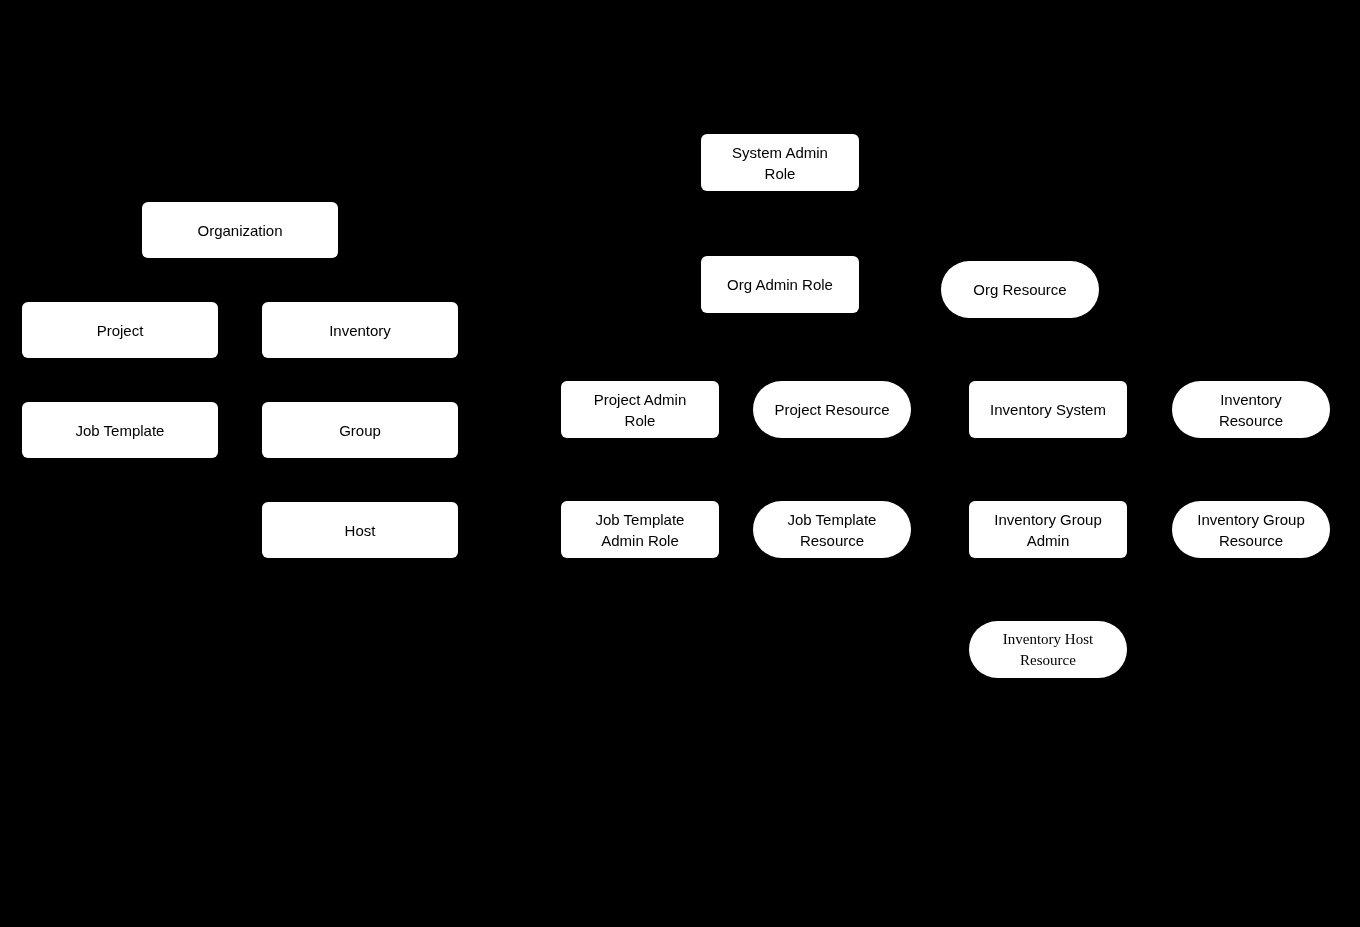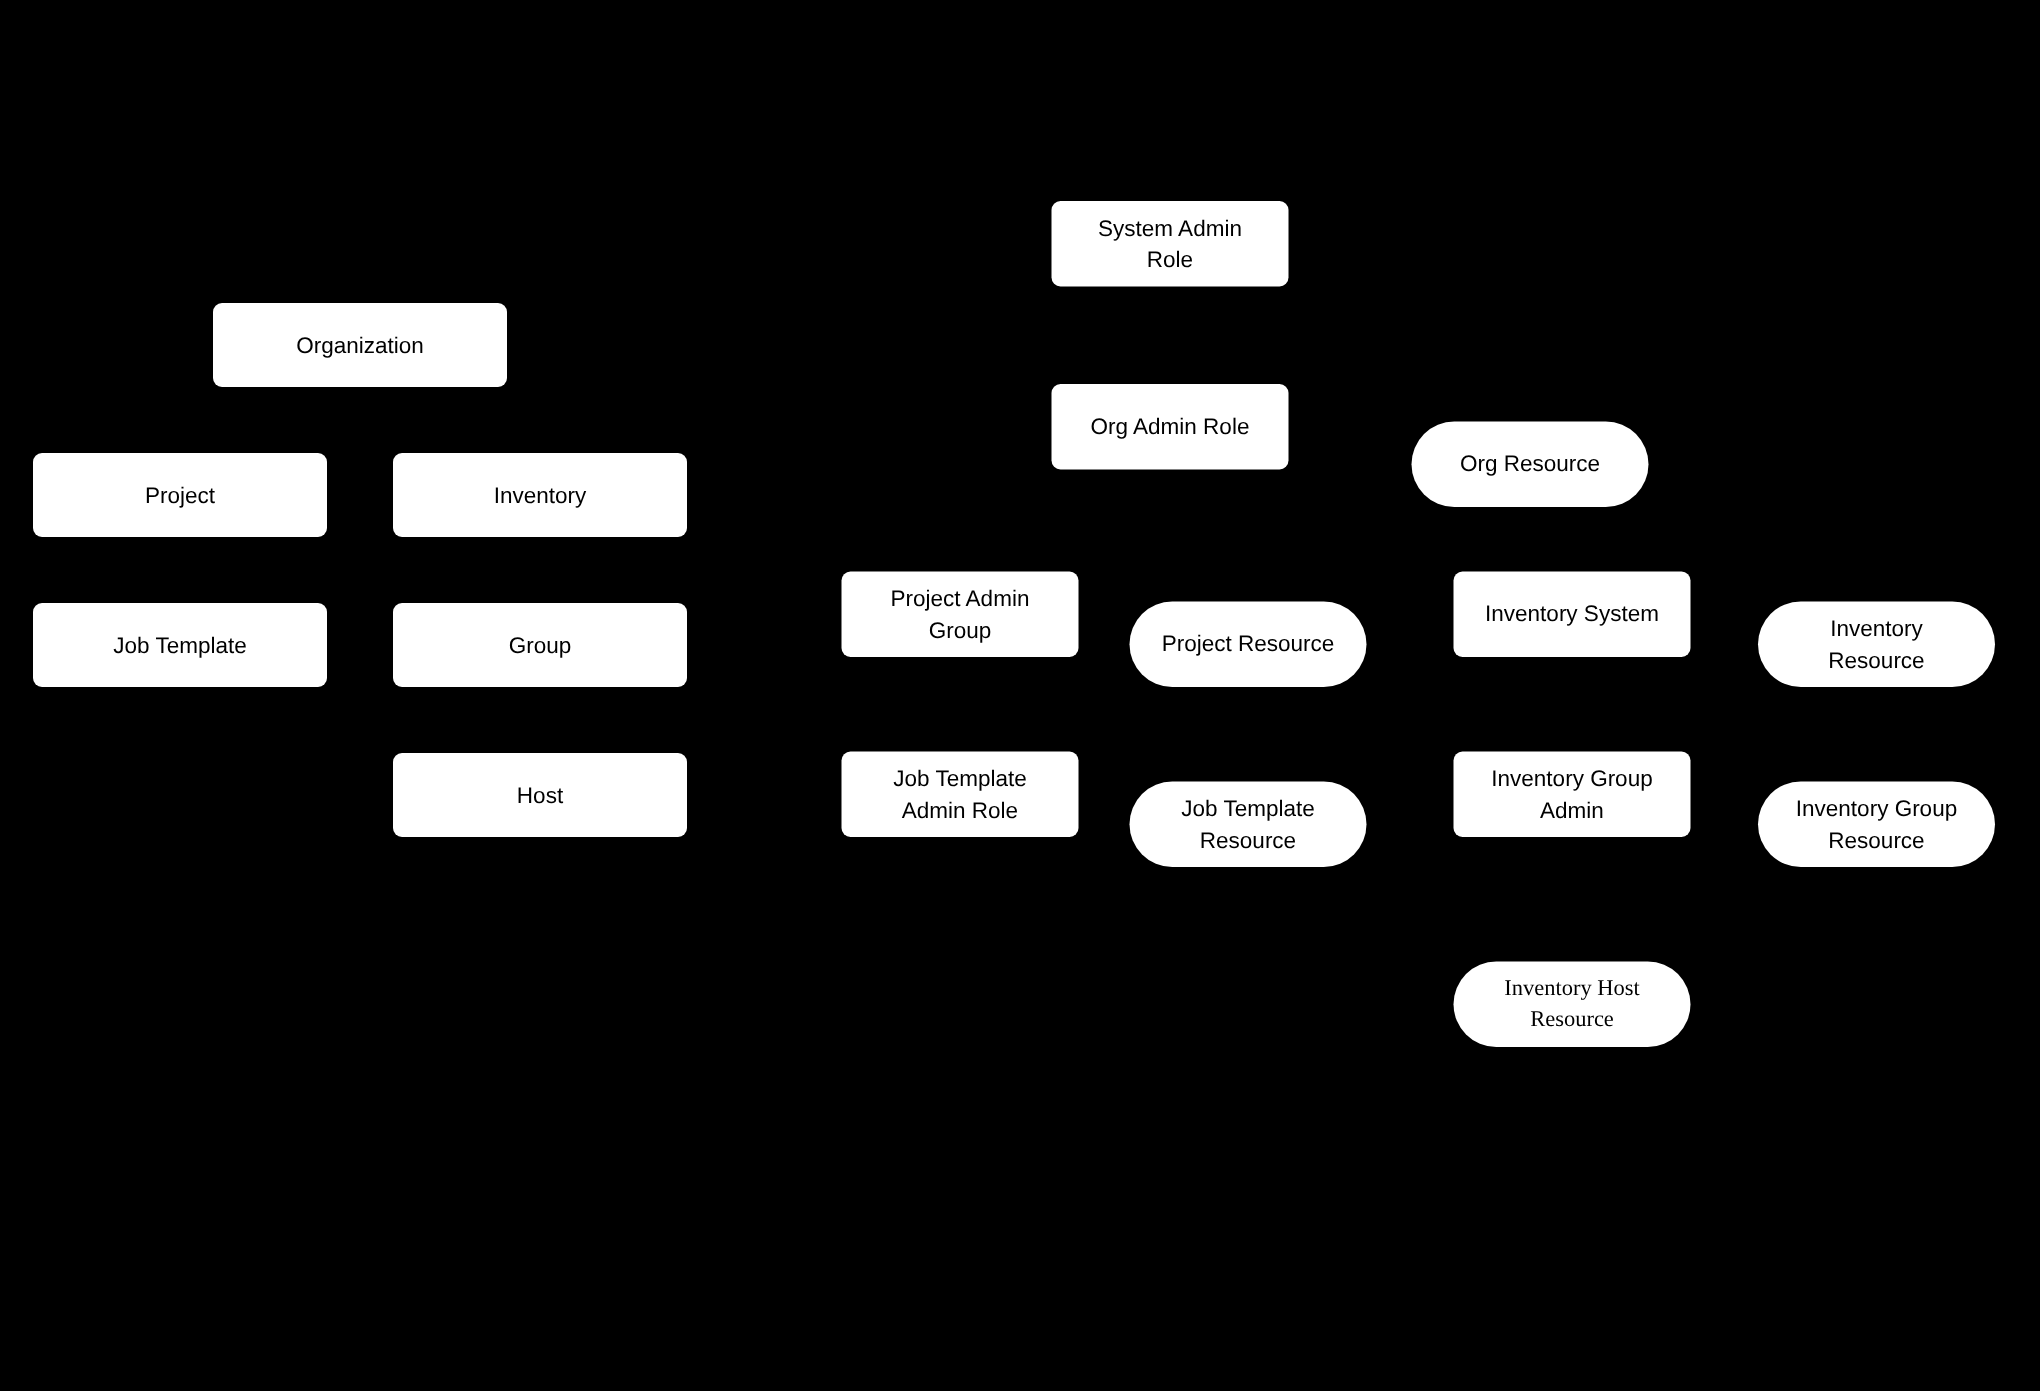"Org Resource" .stadium { margin-top: 20px -> none }
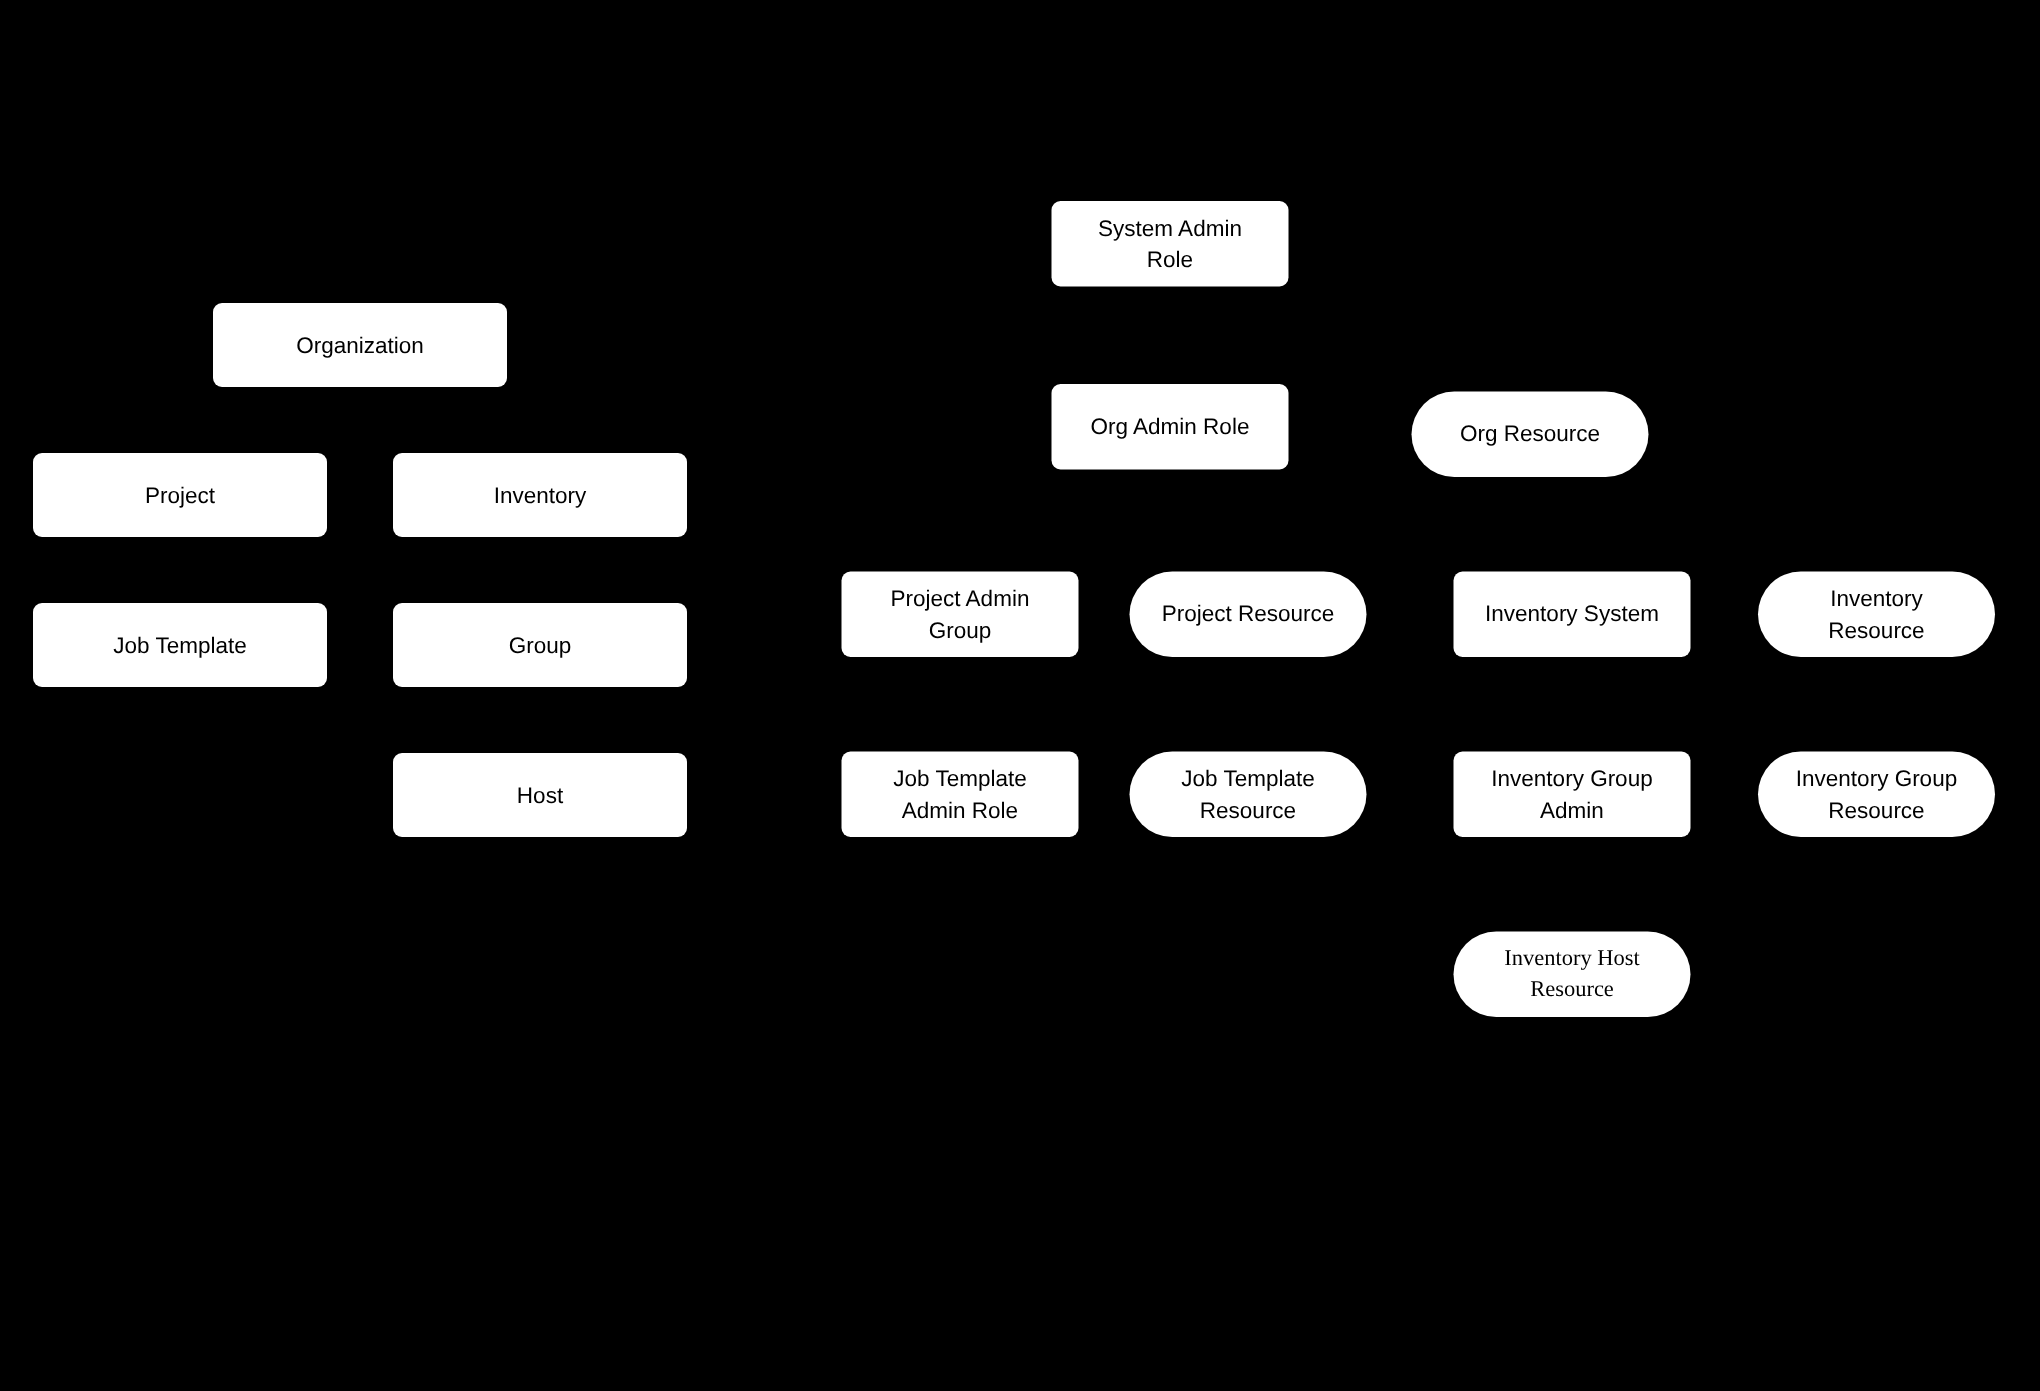"Project Admin" div.node { text: Group -> Role }
